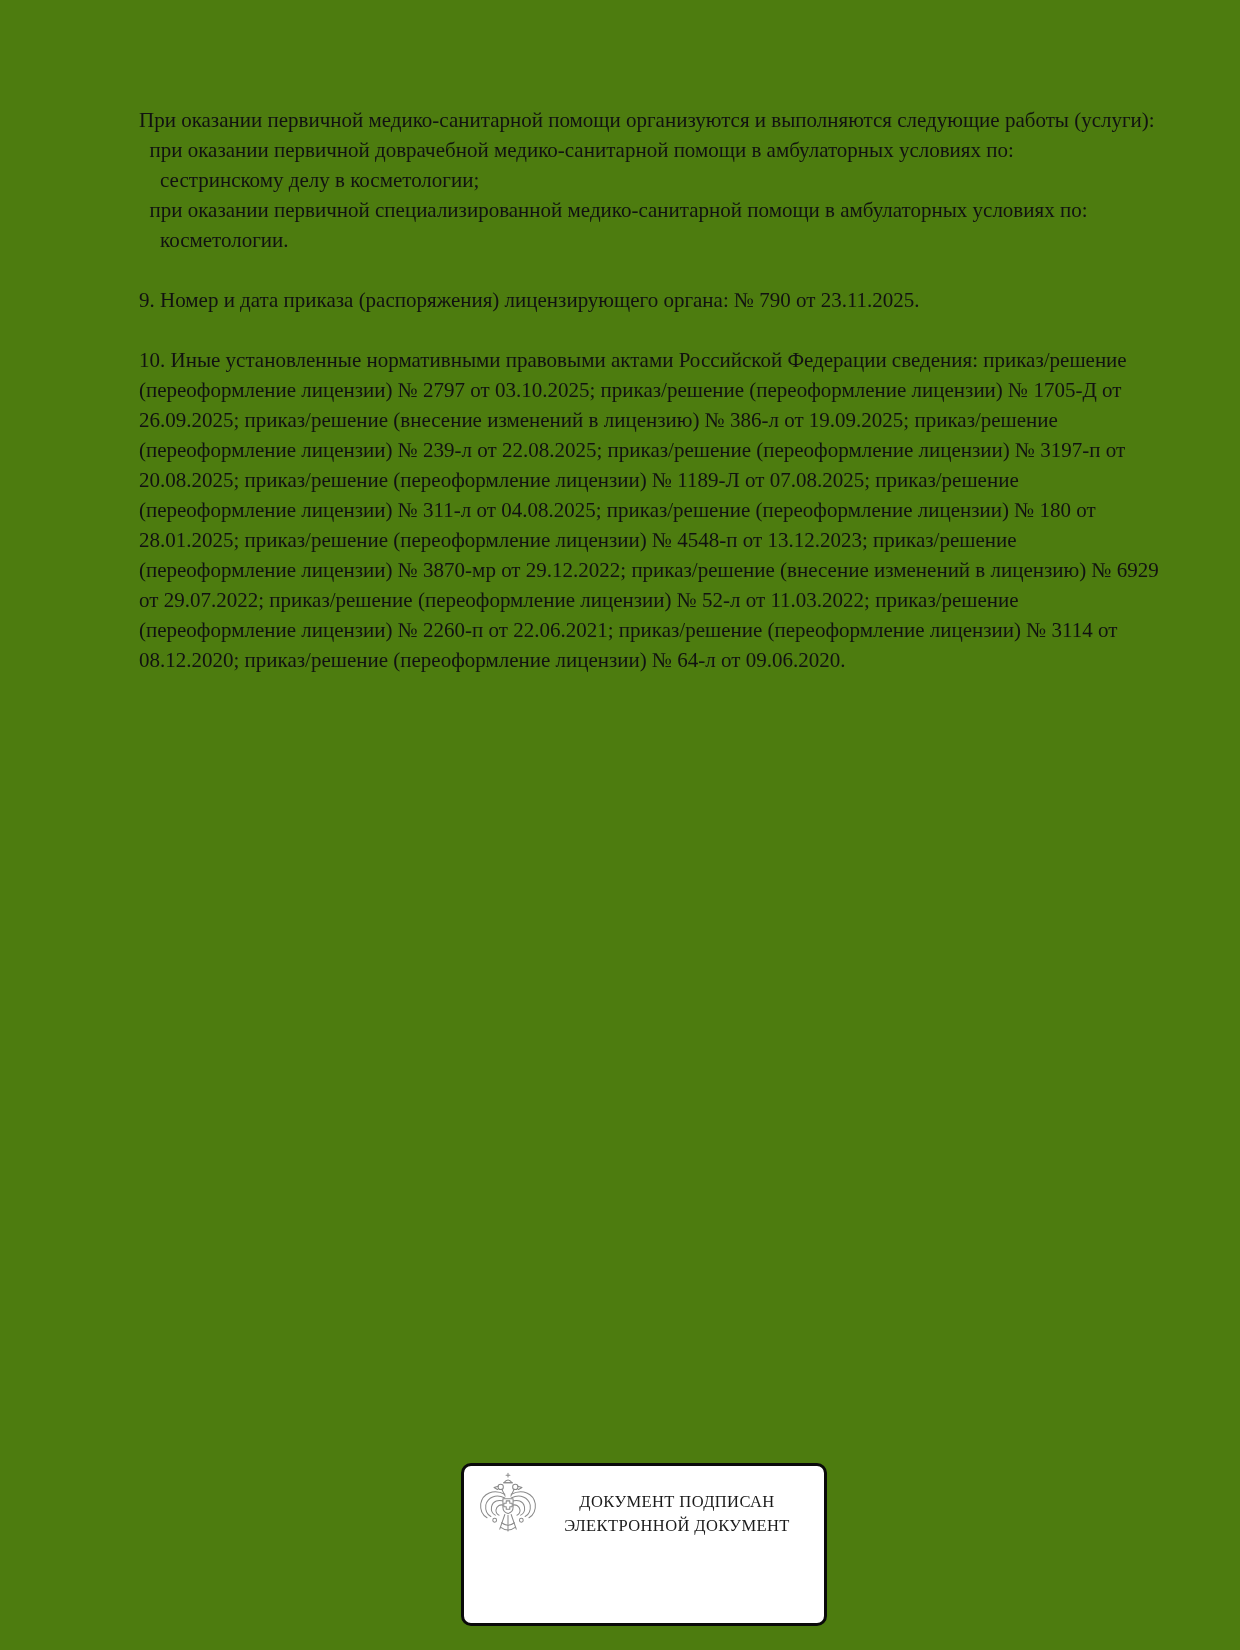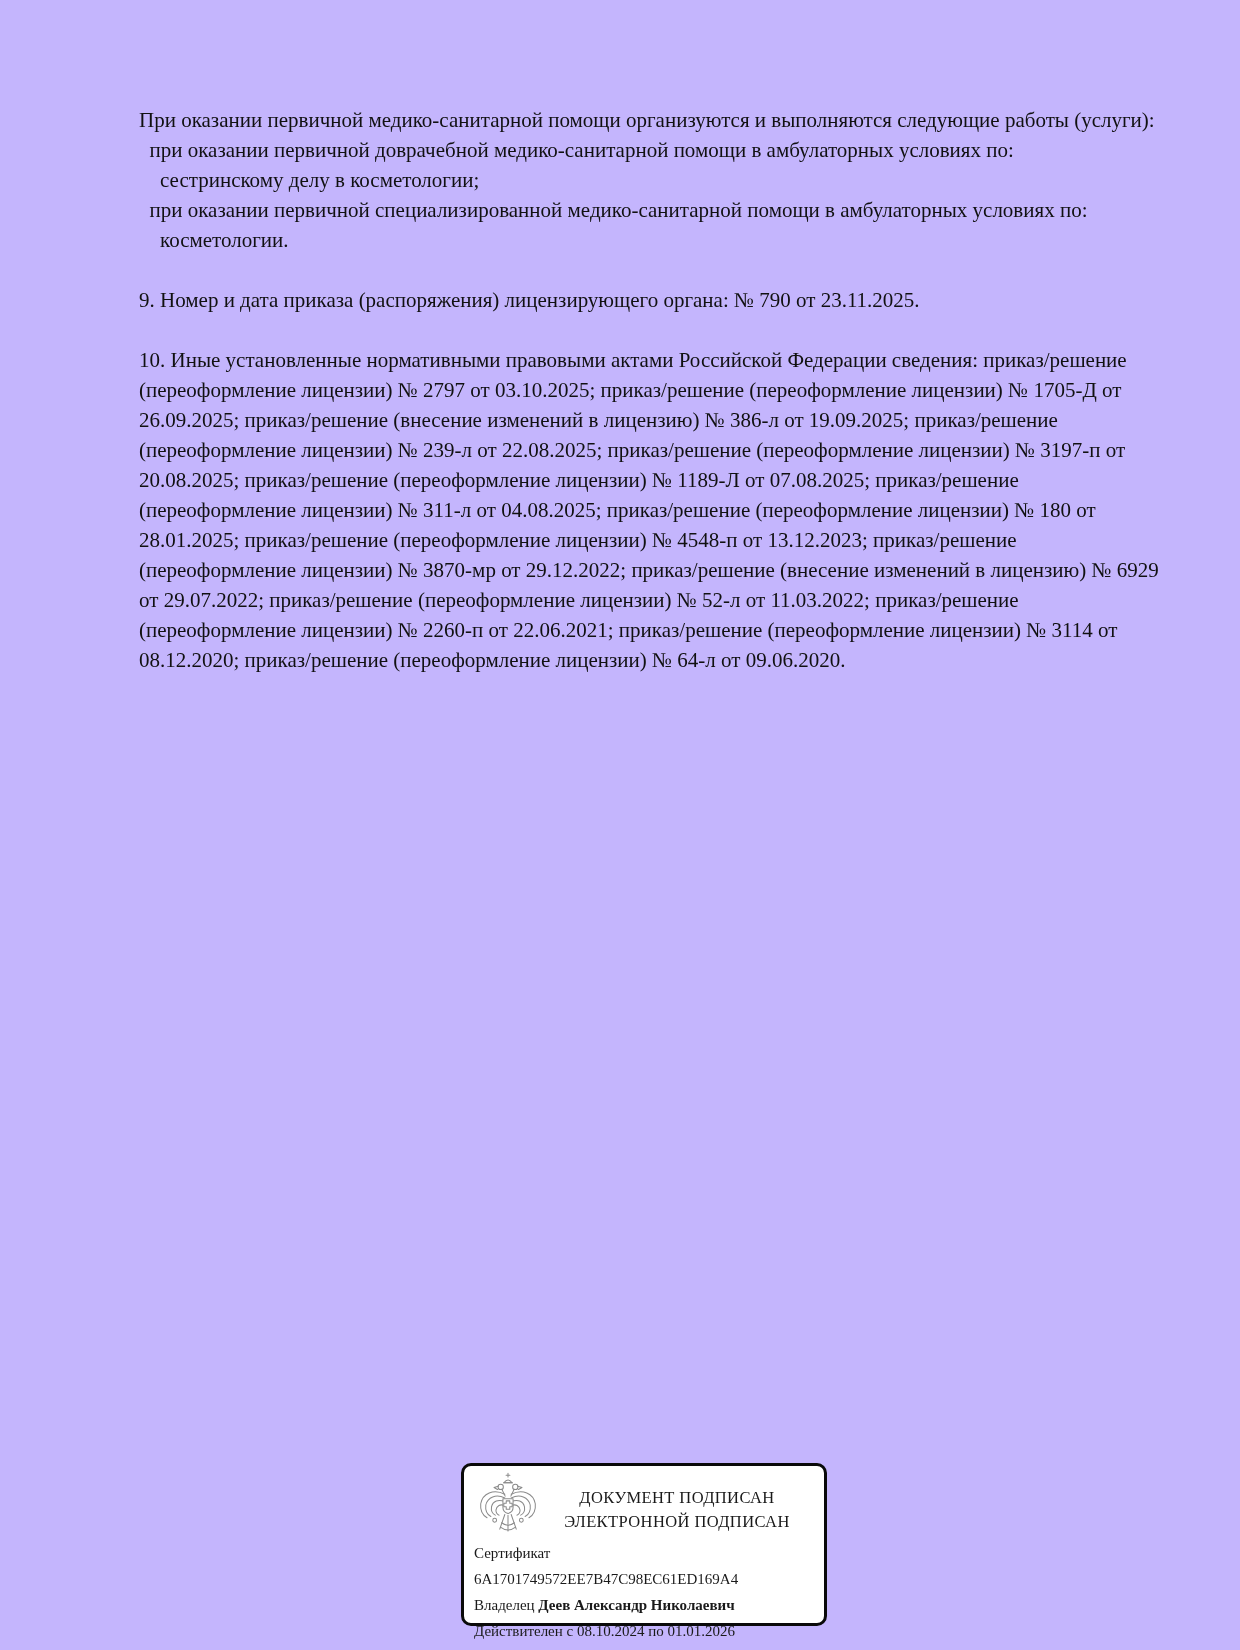"При оказании первичной медико-санитарной" .page { background: #c4b5fd -> #4d7c0f }
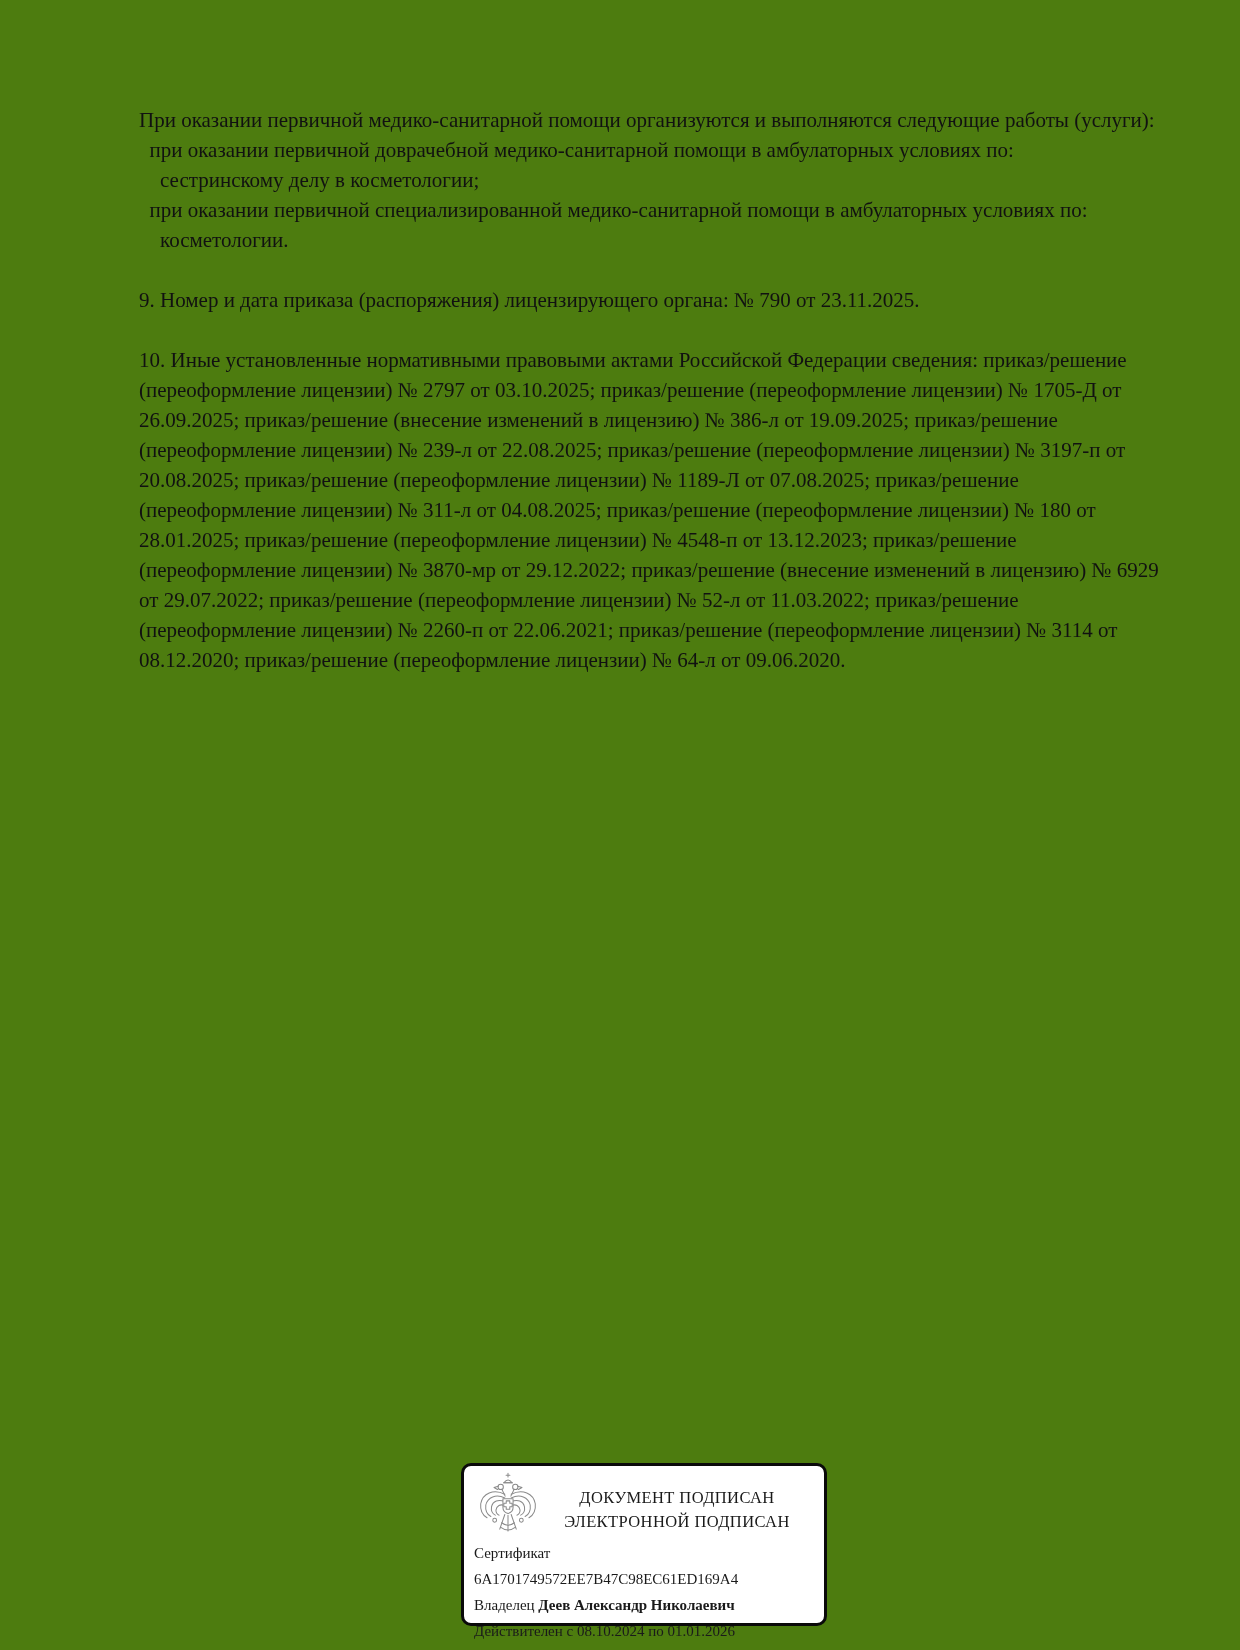"ДОКУМЕНТ ПОДПИСАН" .stamp-top { align-items: center -> flex-end }
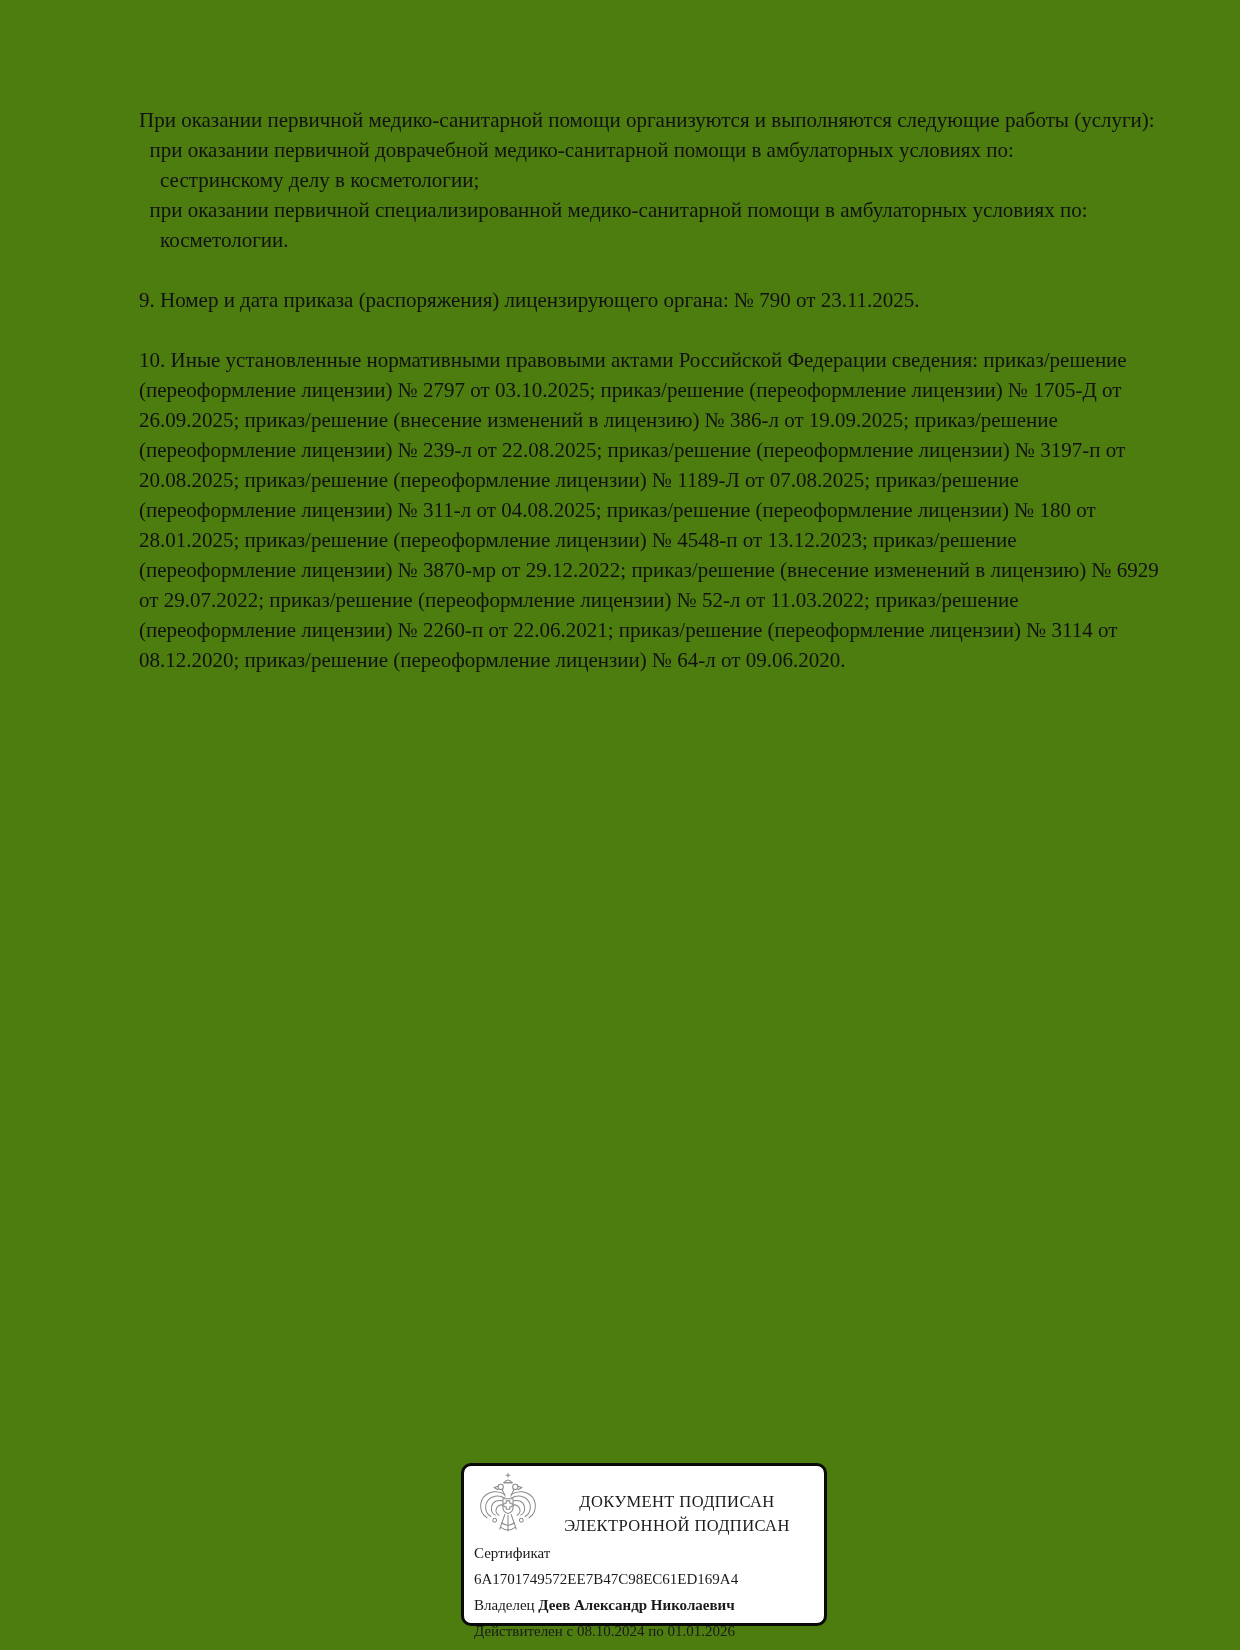"ЭЛЕКТРОННОЙ ПОДПИСАН" div { text: ПОДПИСАН -> ДОКУМЕНТ }
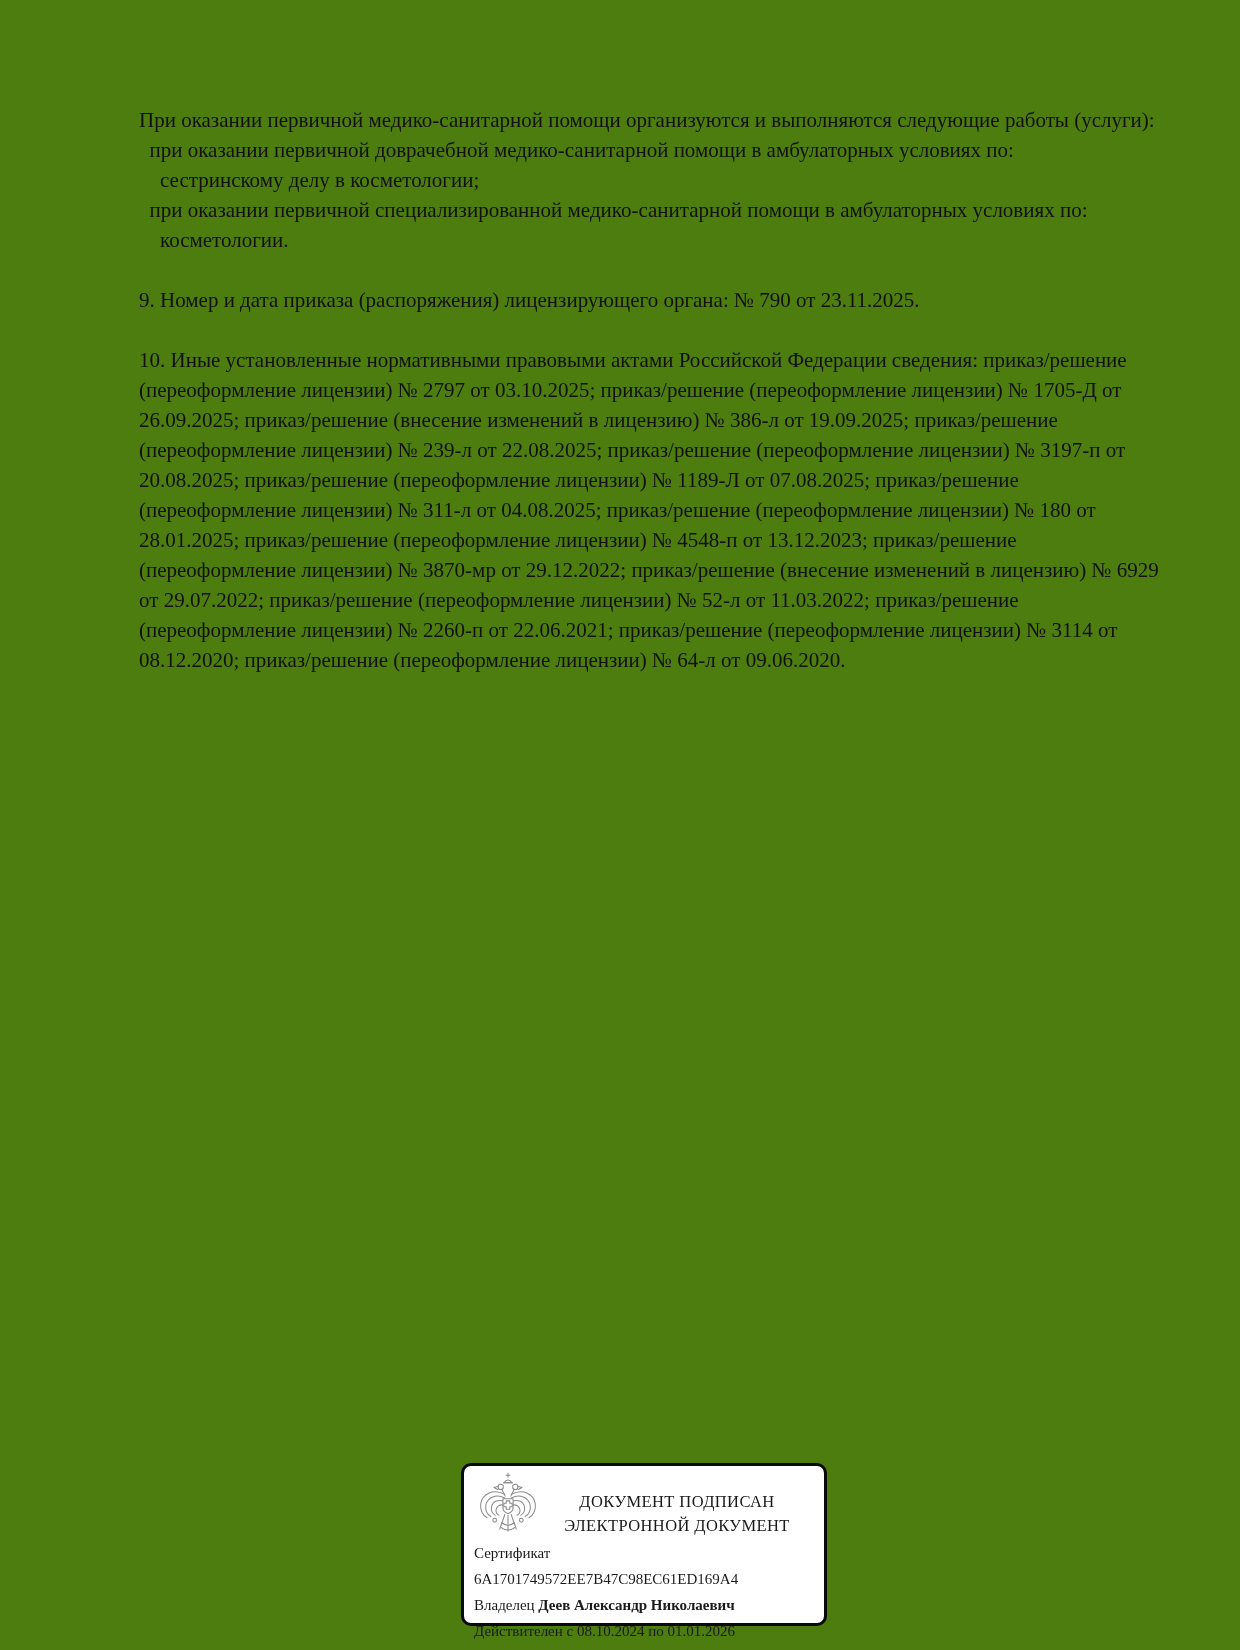"Сертификат" div.stamp-info { html: <div> <div> <span>Сертификат</span> <span>6A1701749572EE7B47C98EC61ED169A4</span> </div> <div> <span>Владелец</span> <span>Деев Александр Николаевич</span> </div> <div>Действителен с 08.10.2024 по 01.01.2026</div> </div> -> none }
